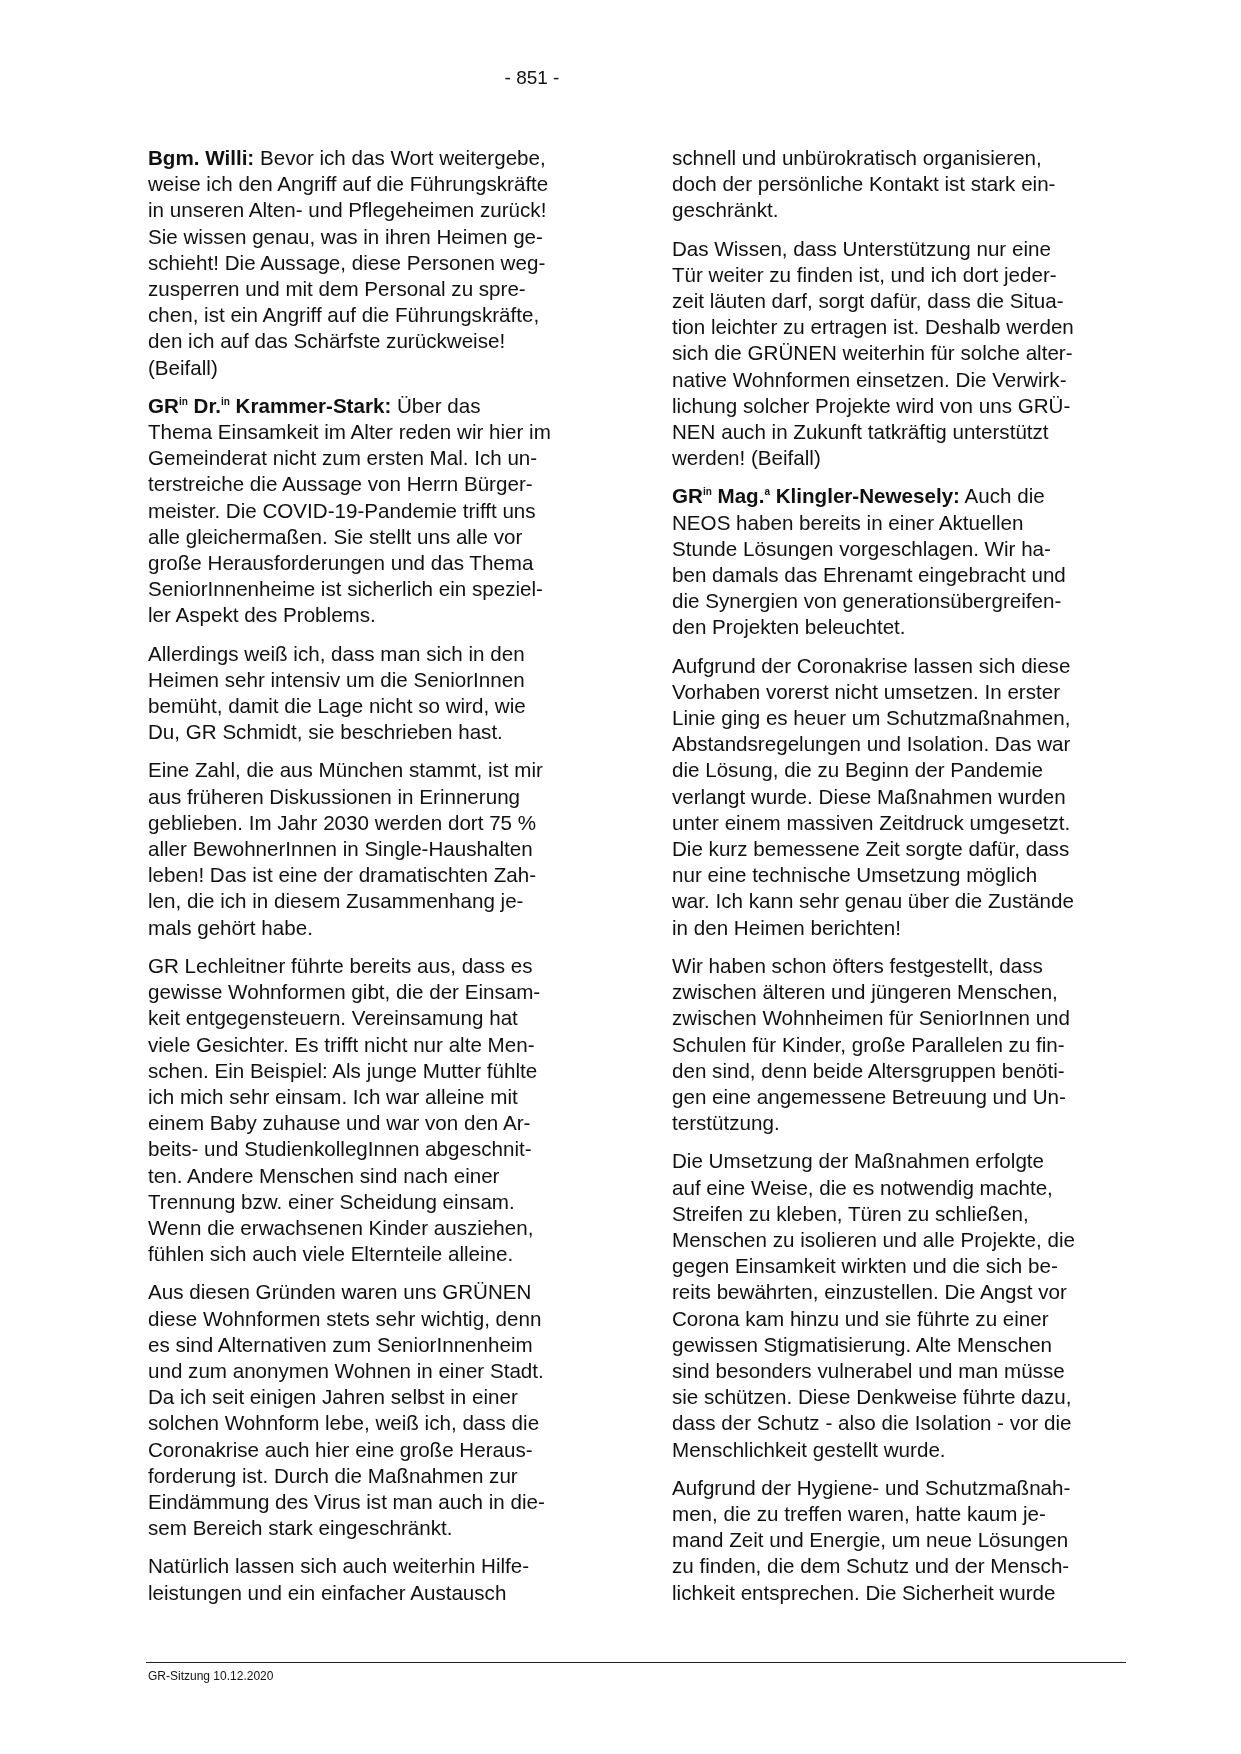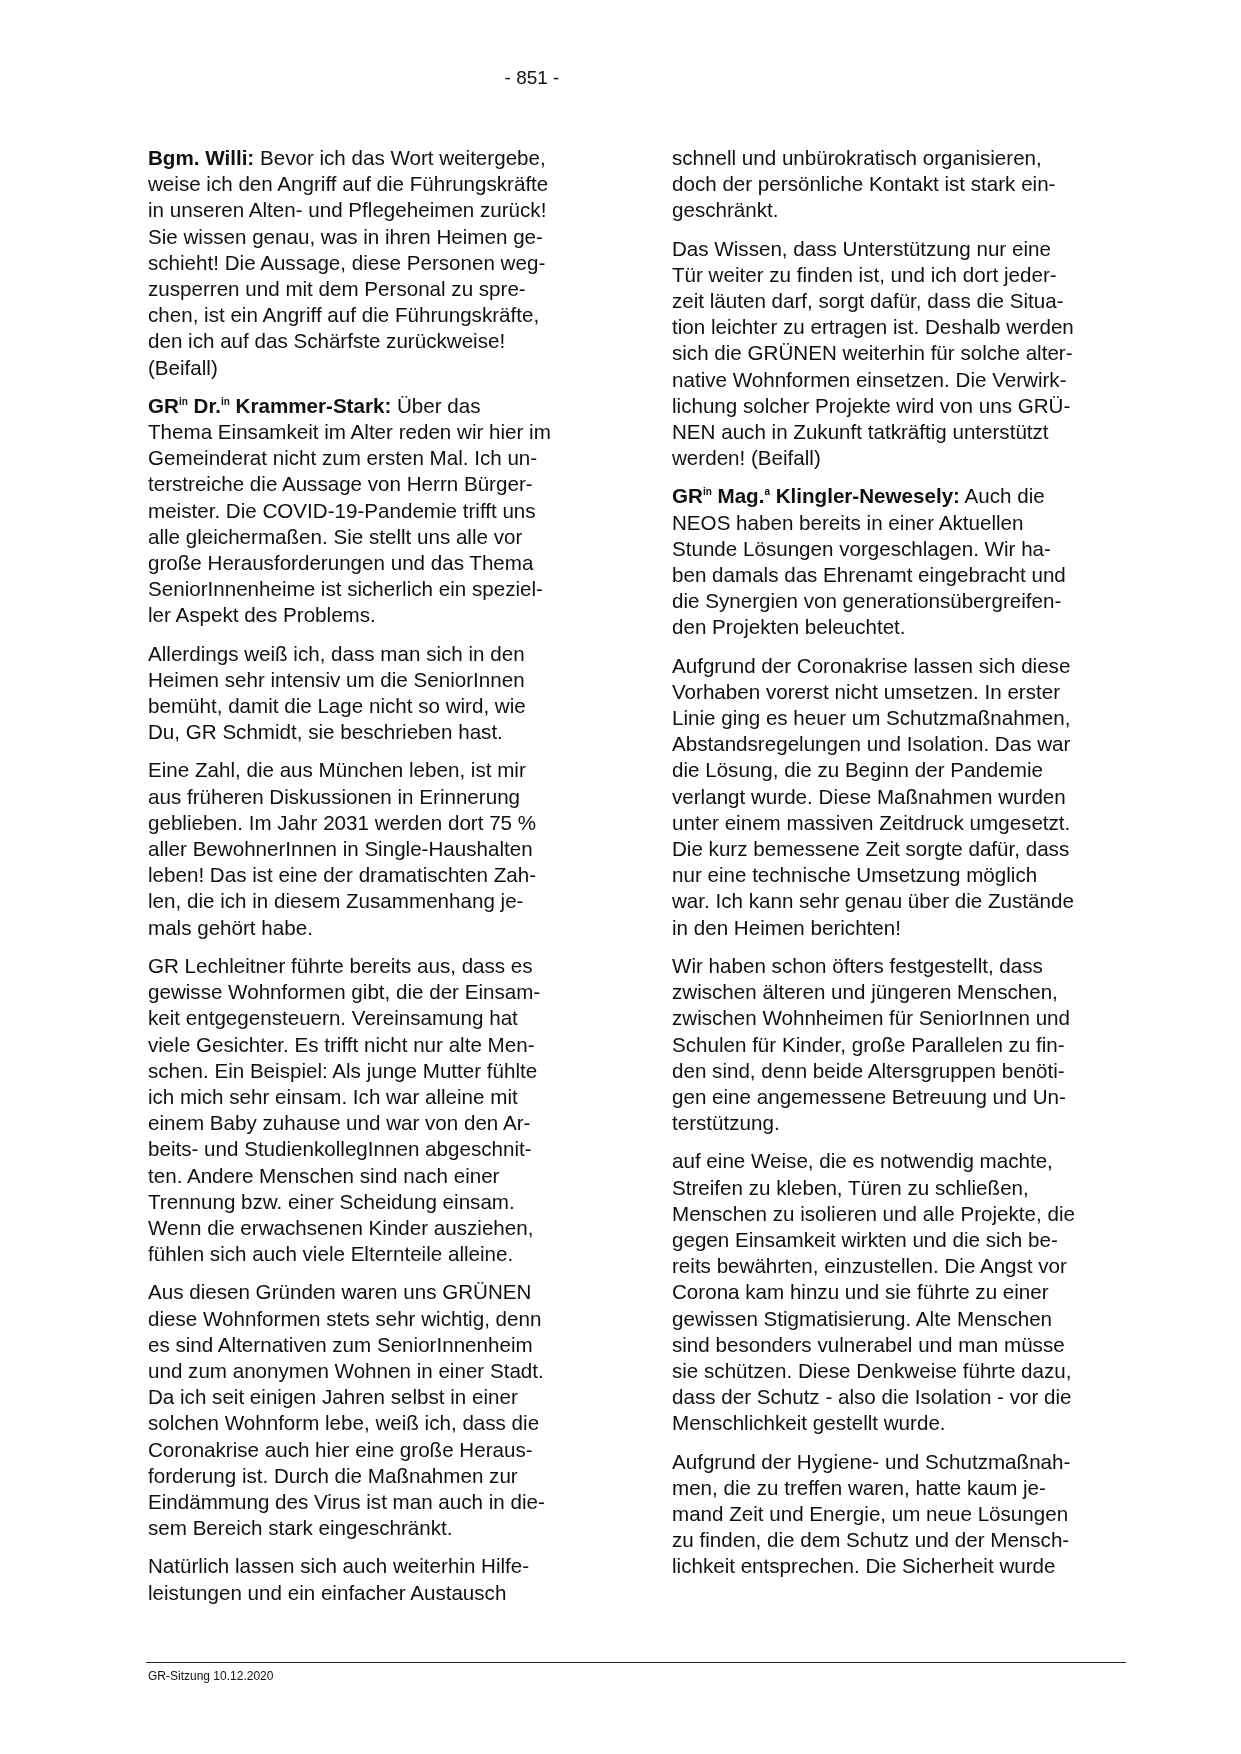"Eine Zahl, die aus München" span.line { text: leben -> stammt }
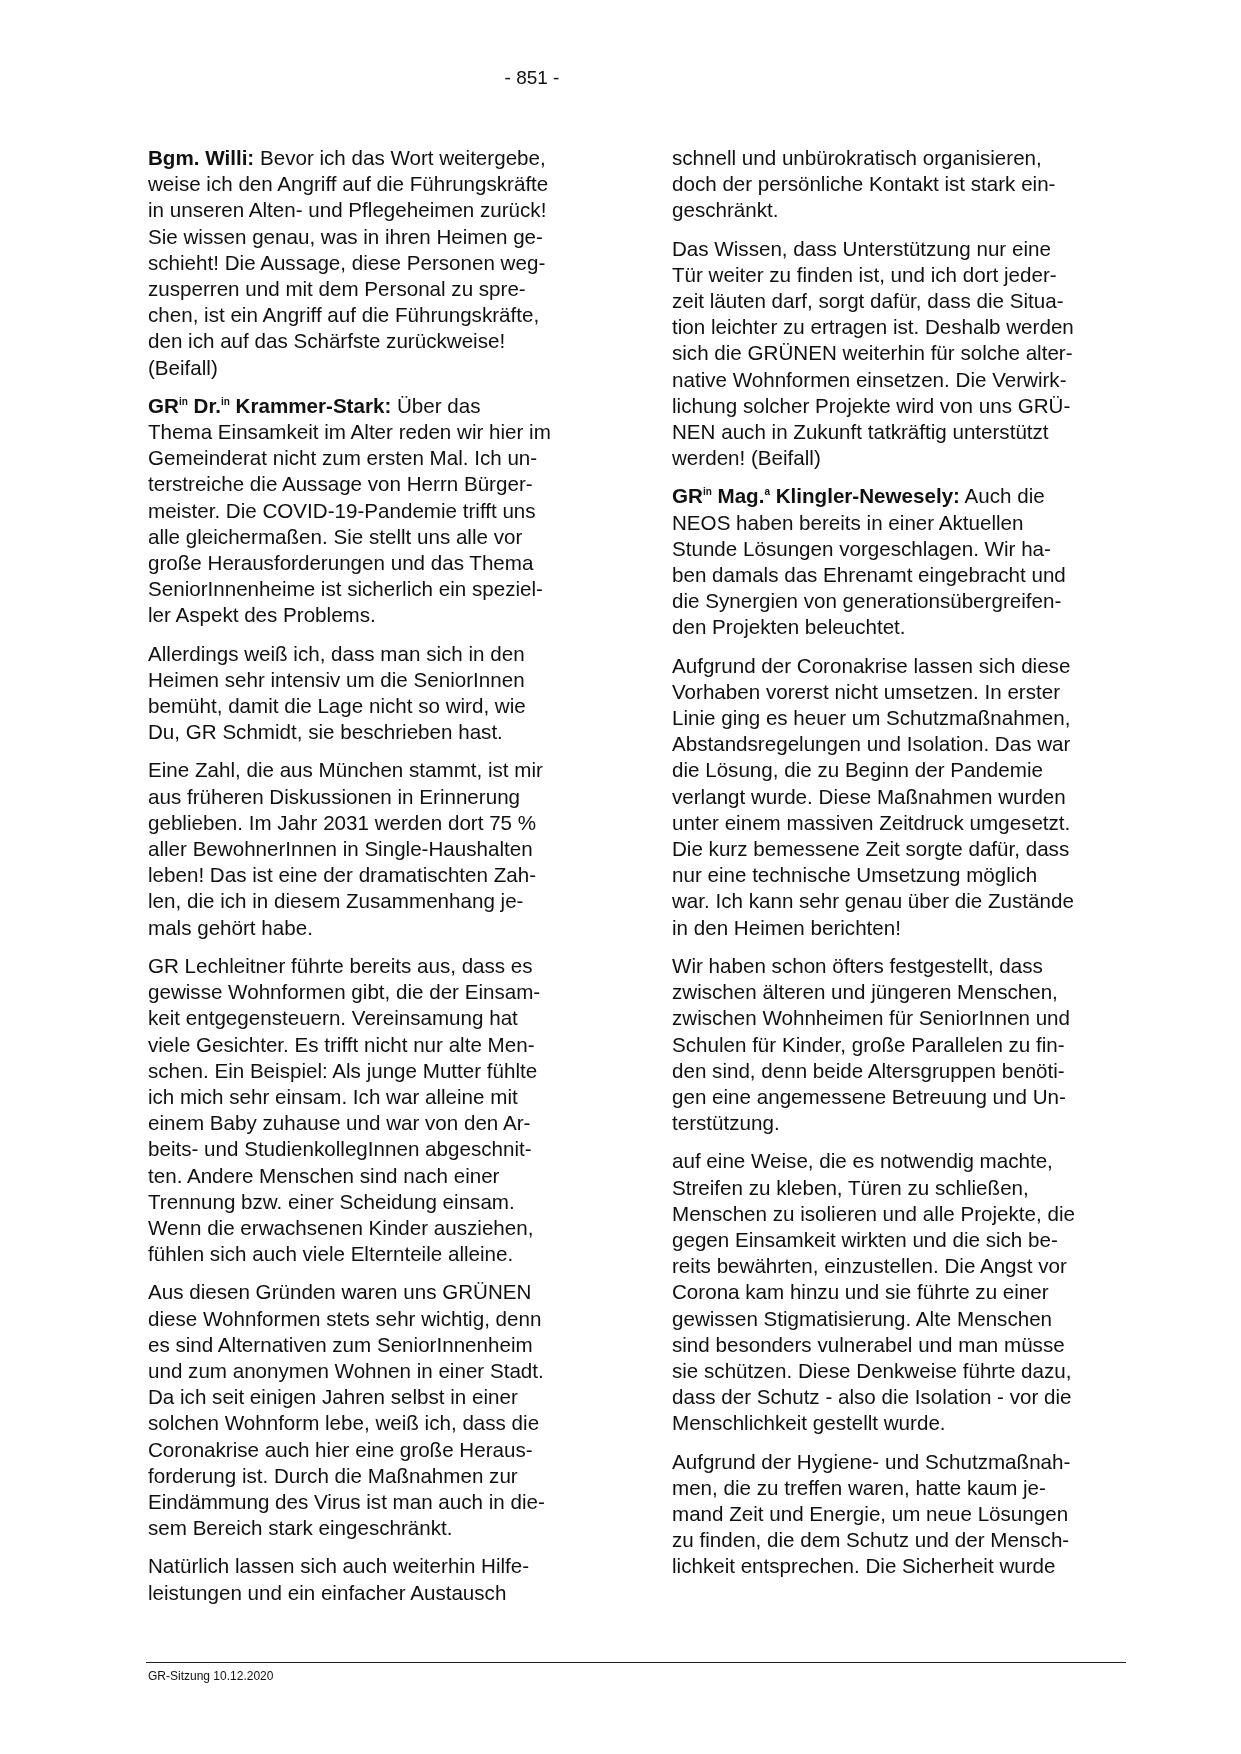"geblieben. Im Jahr 2031 werden" span.line { text: 2031 -> 2030 }
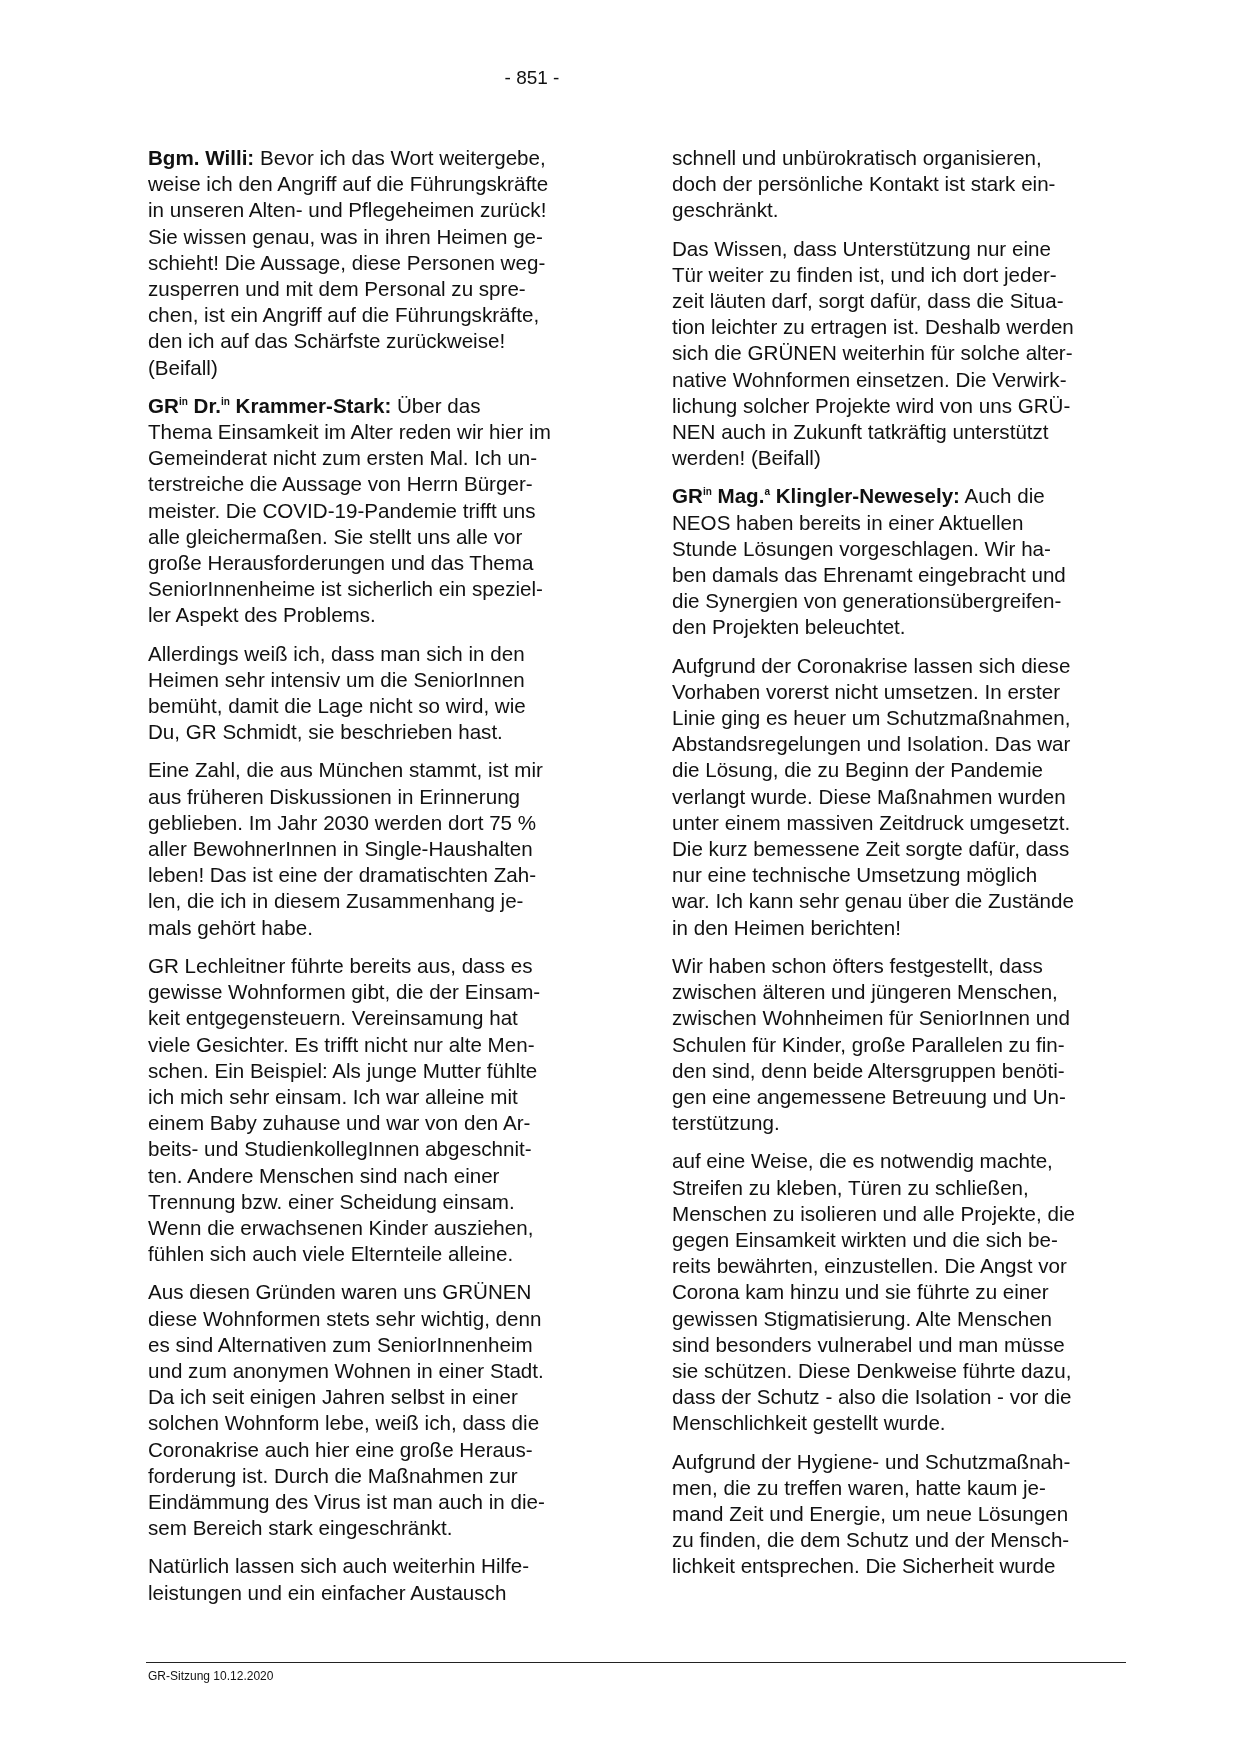"Die Umsetzung der Maßnahmen erfolgte" span.line { html: none -> <span>Die Umsetzung der Maßnahmen erfolgte</span> }
